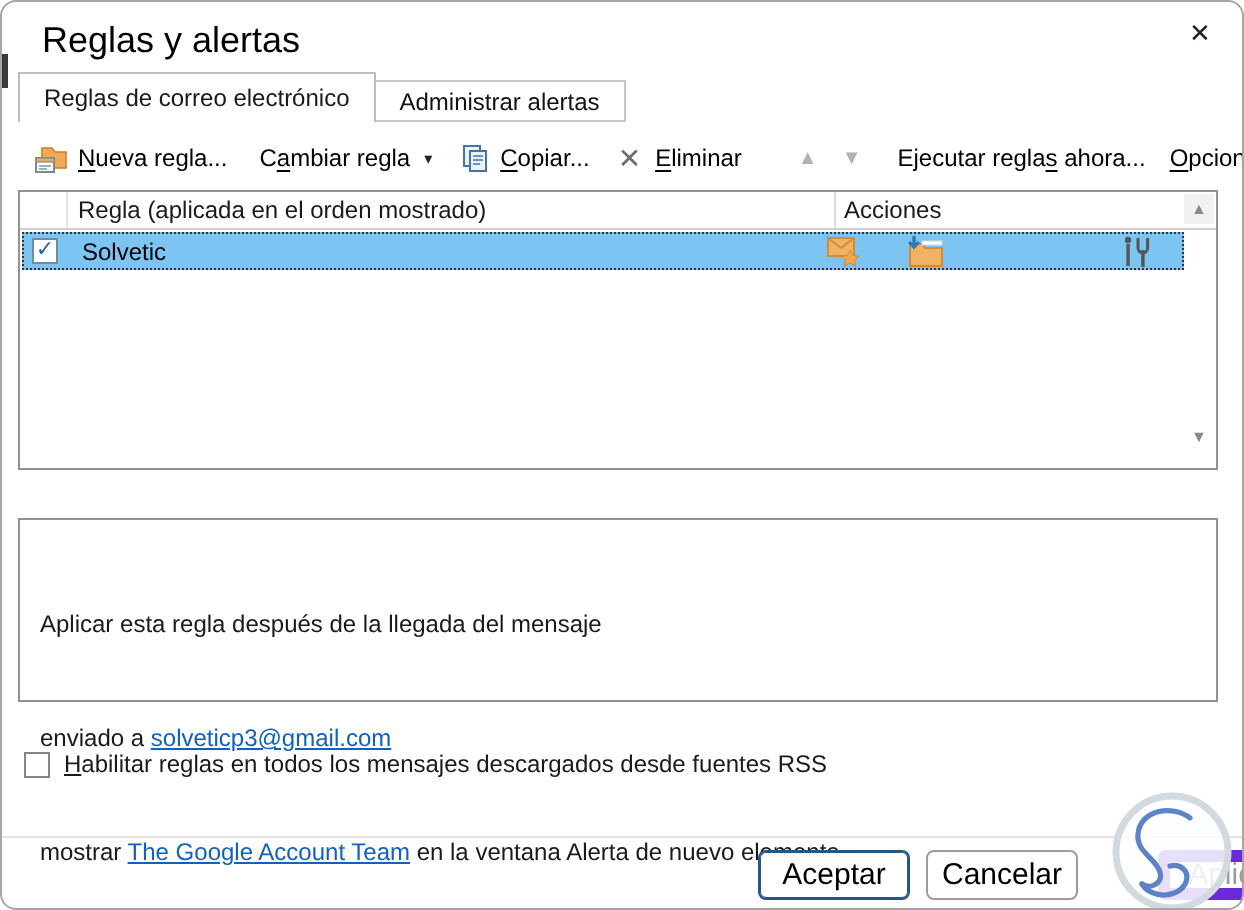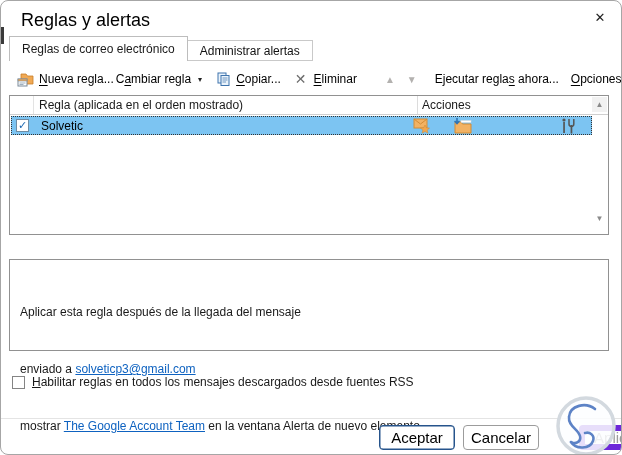"Cambiar regla" div.tb-item { margin-left: 2px -> 16px }
